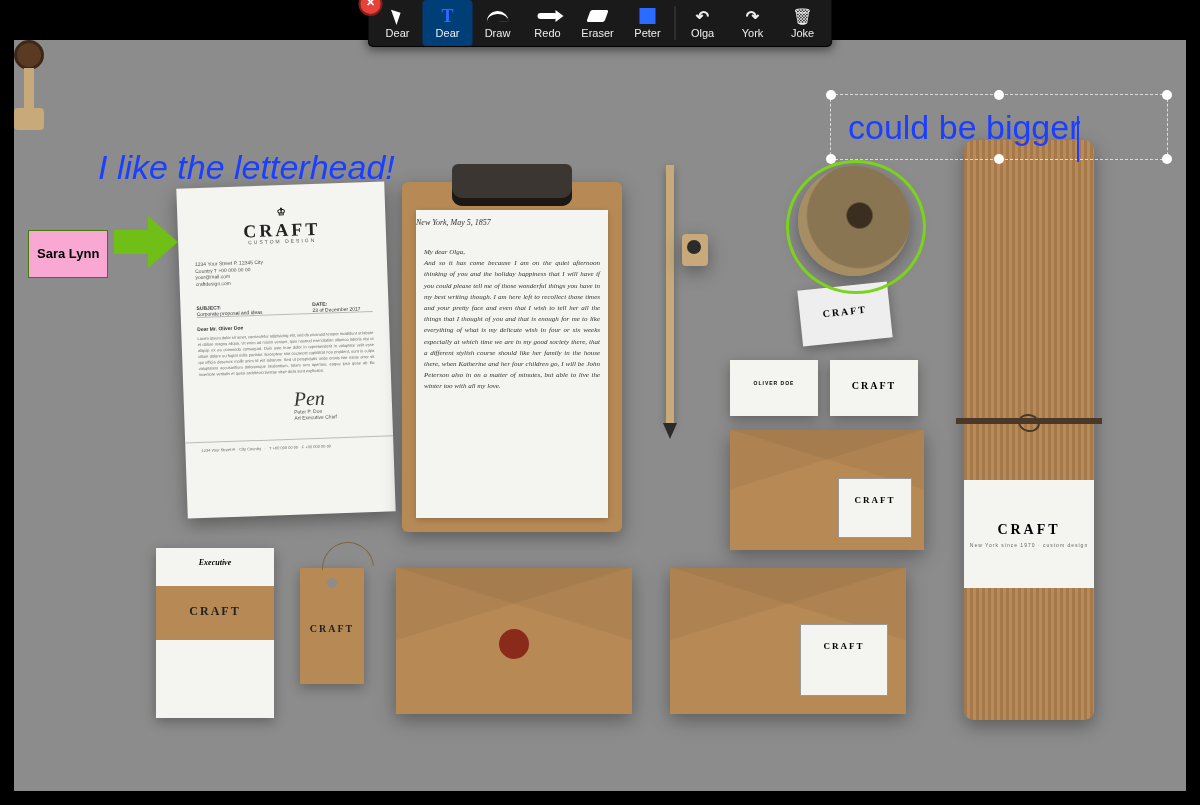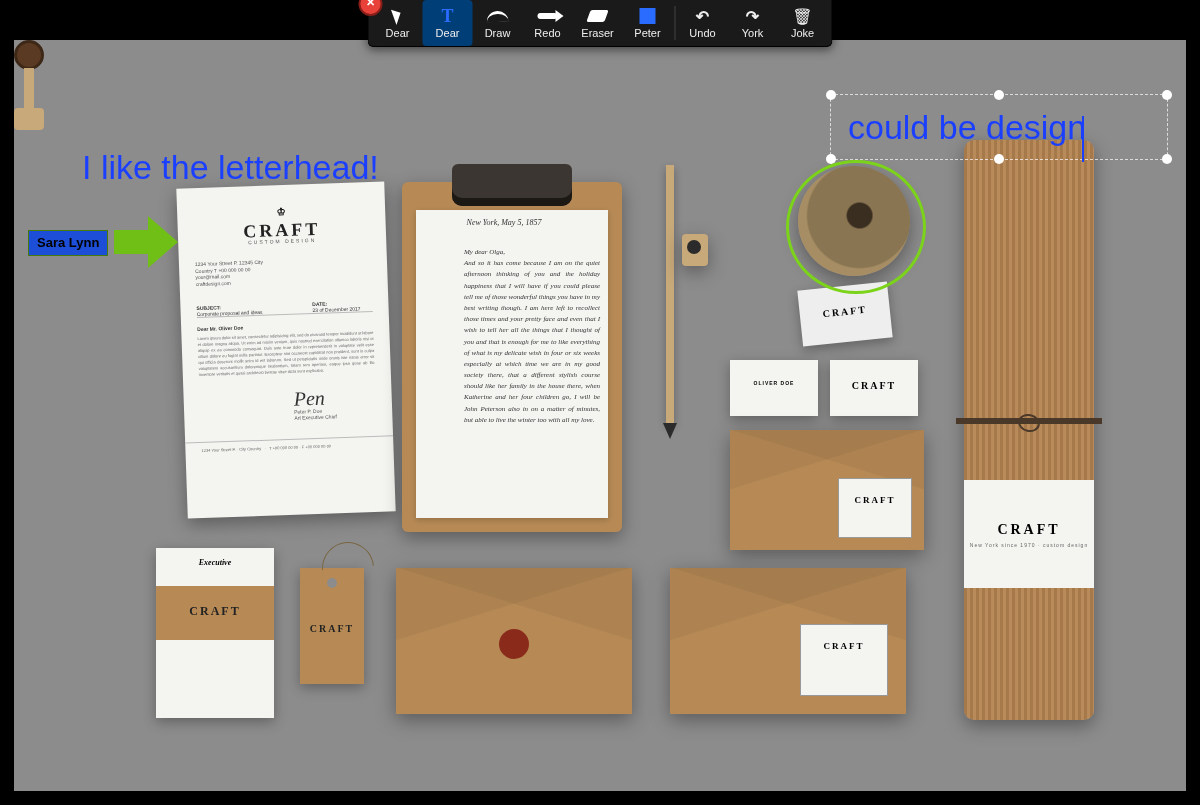"Undo" span { text: Undo -> Olga }
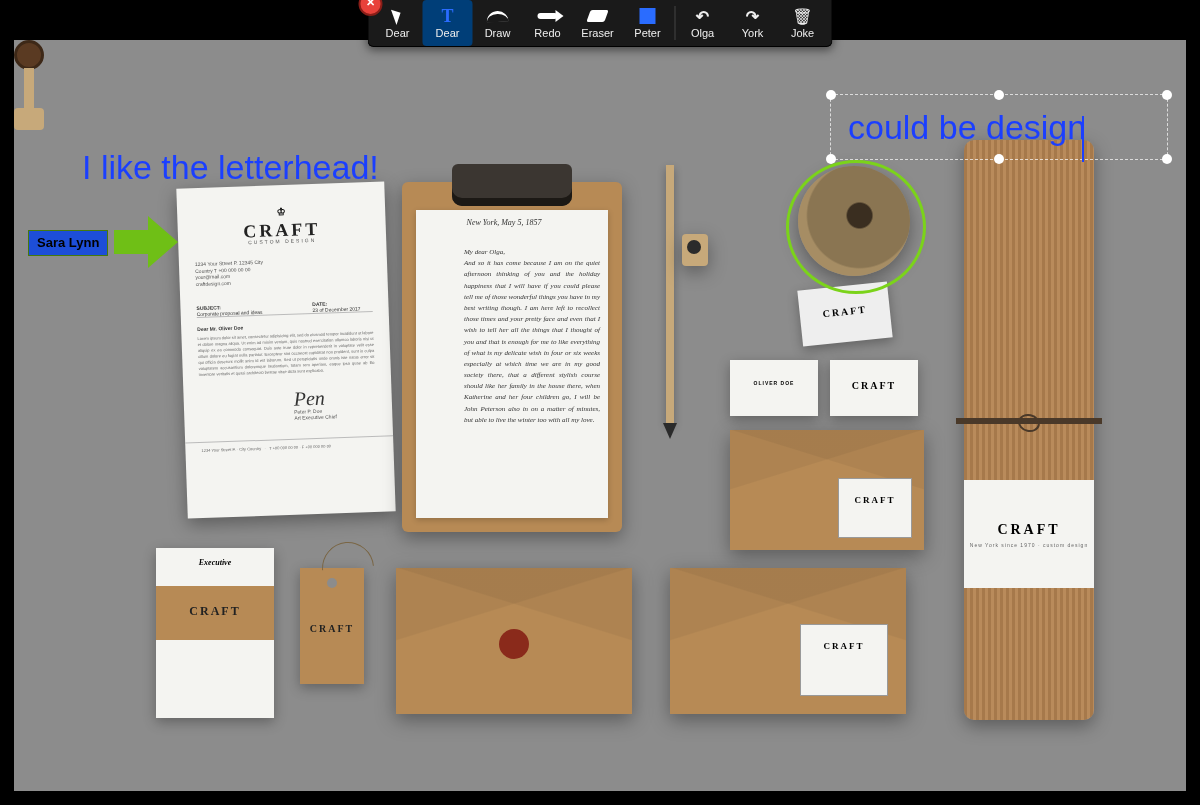"could be design" span { text: design -> bigger }
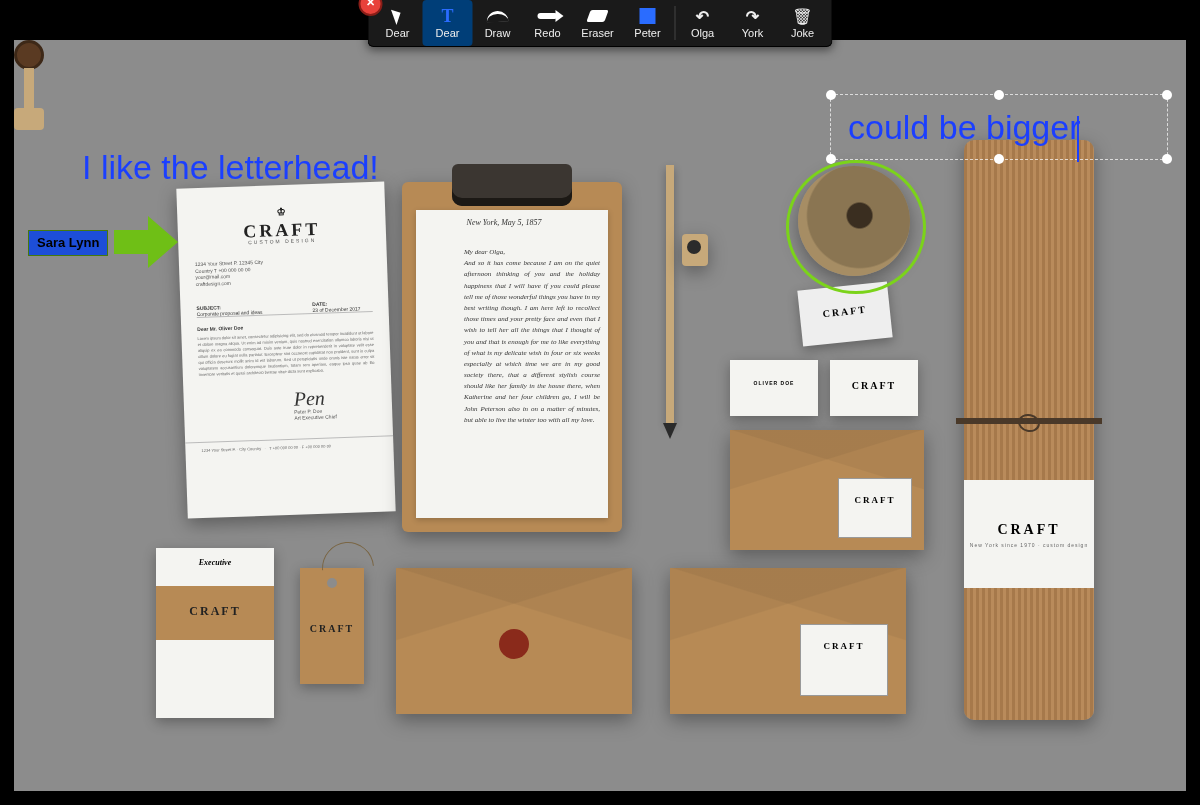"I like the letterhead!" #txt1 { font-style: none -> italic; left: 68px -> 84px }
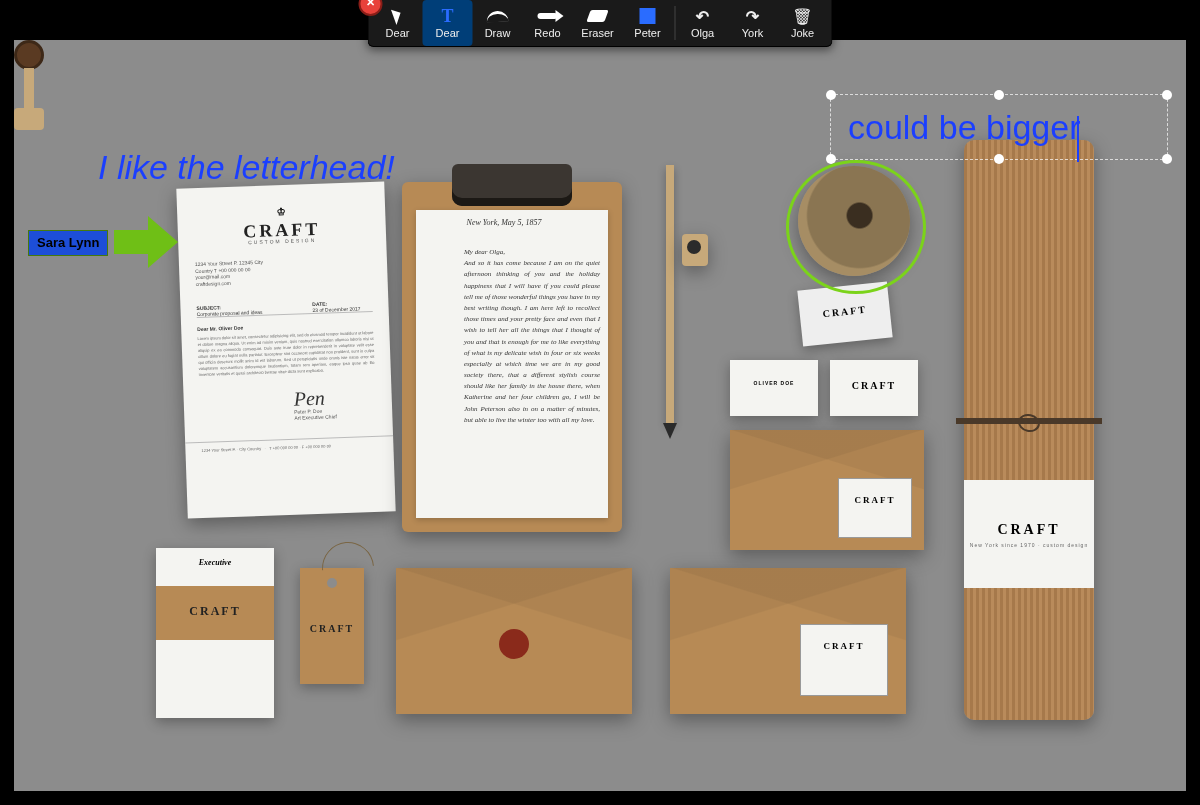"New York, May 5, 1857" .cb .date { text-align: center -> left }
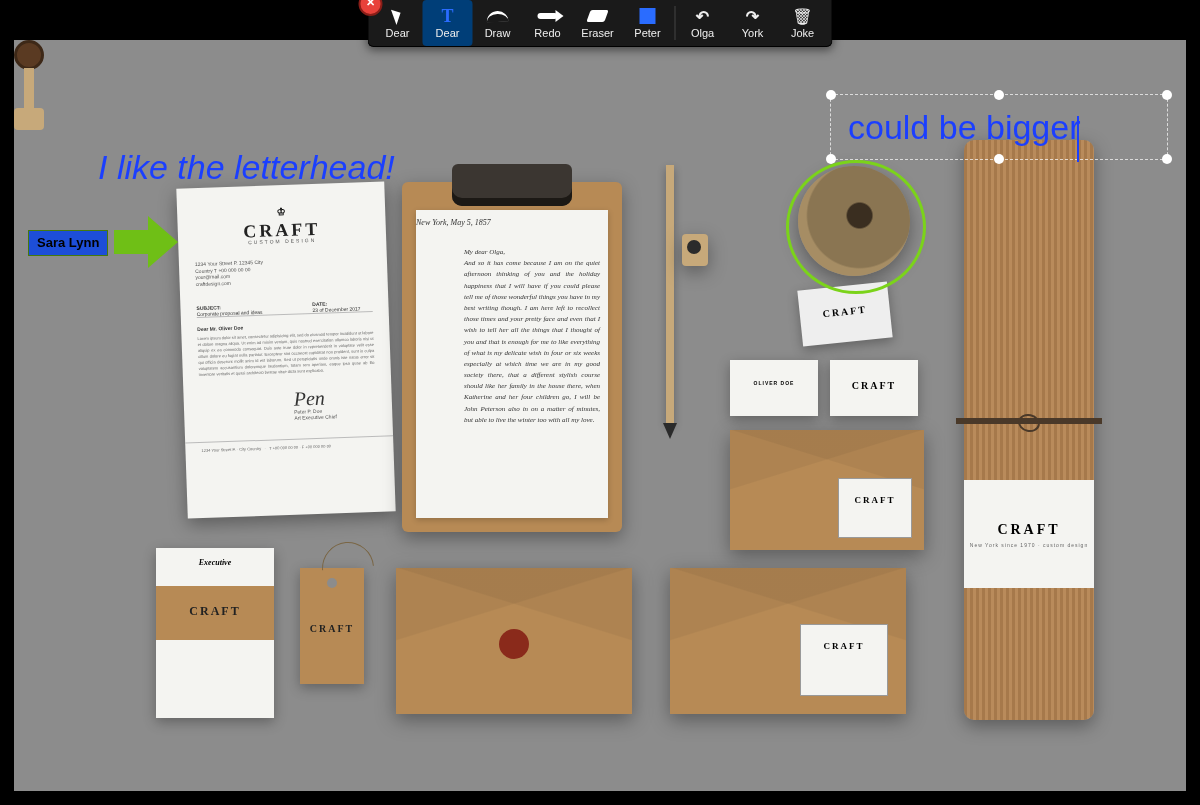"Sara Lynn" .name-tag { background: #1d4ed8 -> #f9a8d4; padding: 0 8px -> 11px 8px }
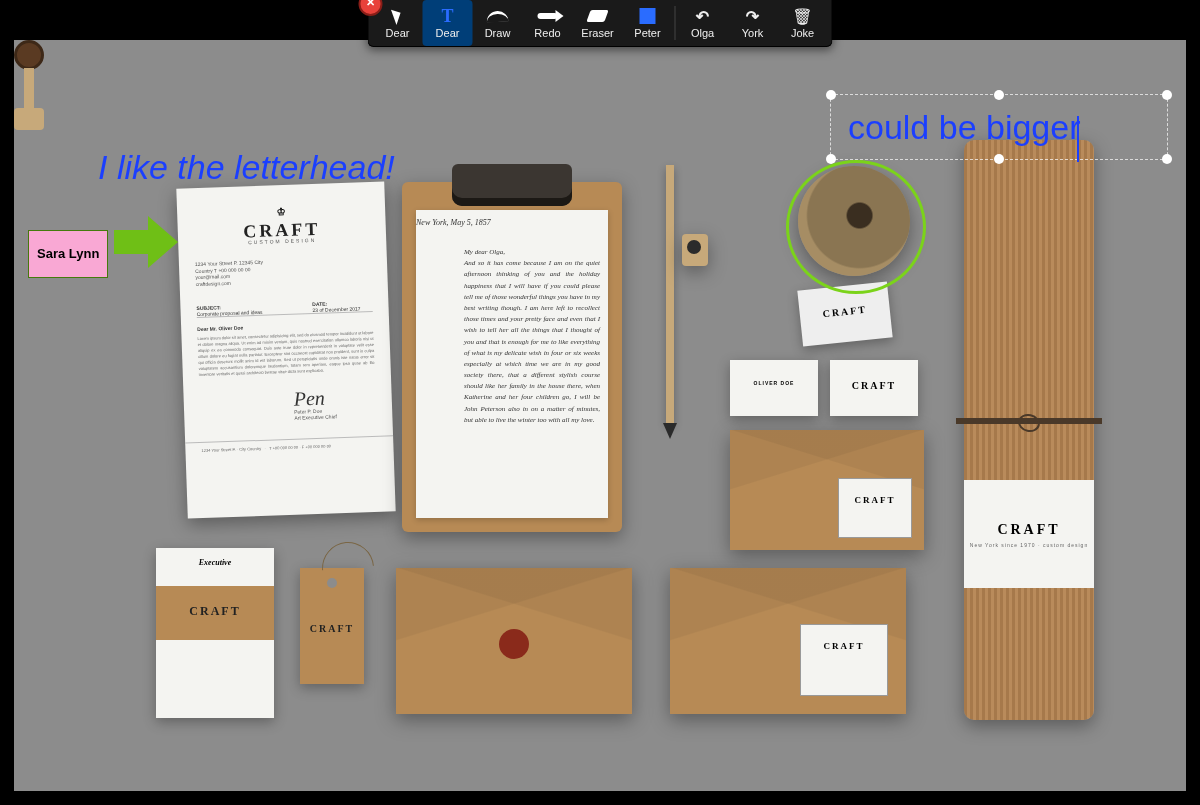"My dear Olga," .cb .hand { margin-left: 40px -> none }
